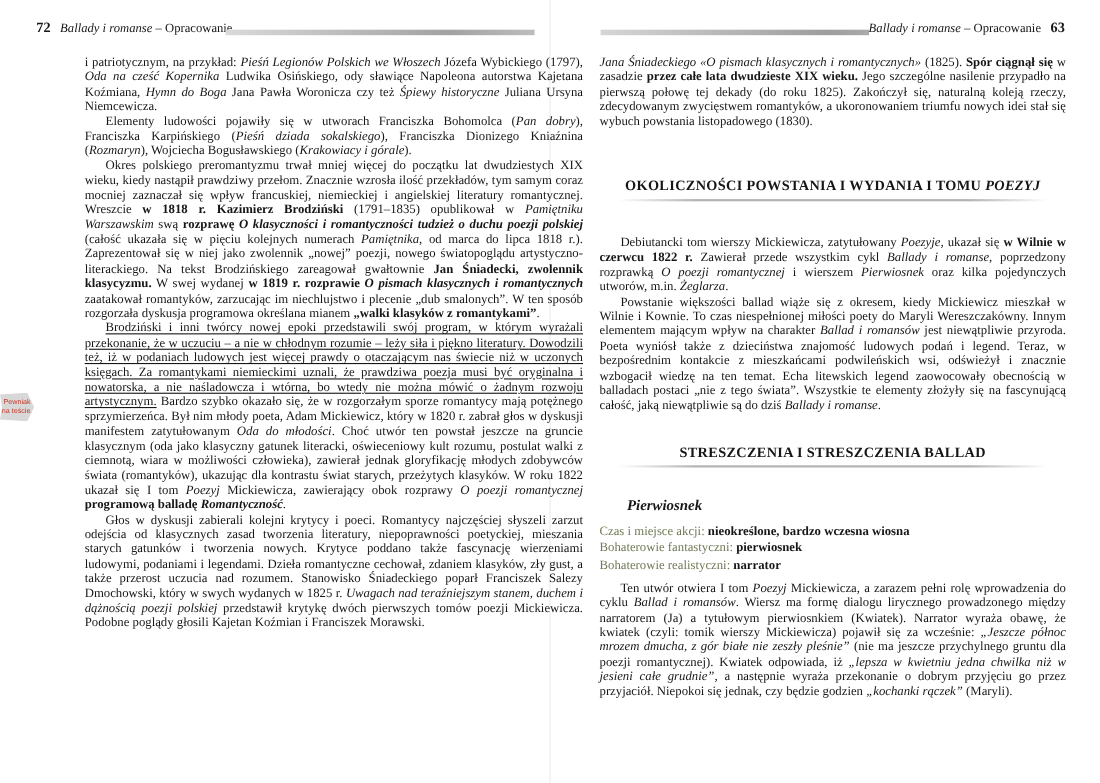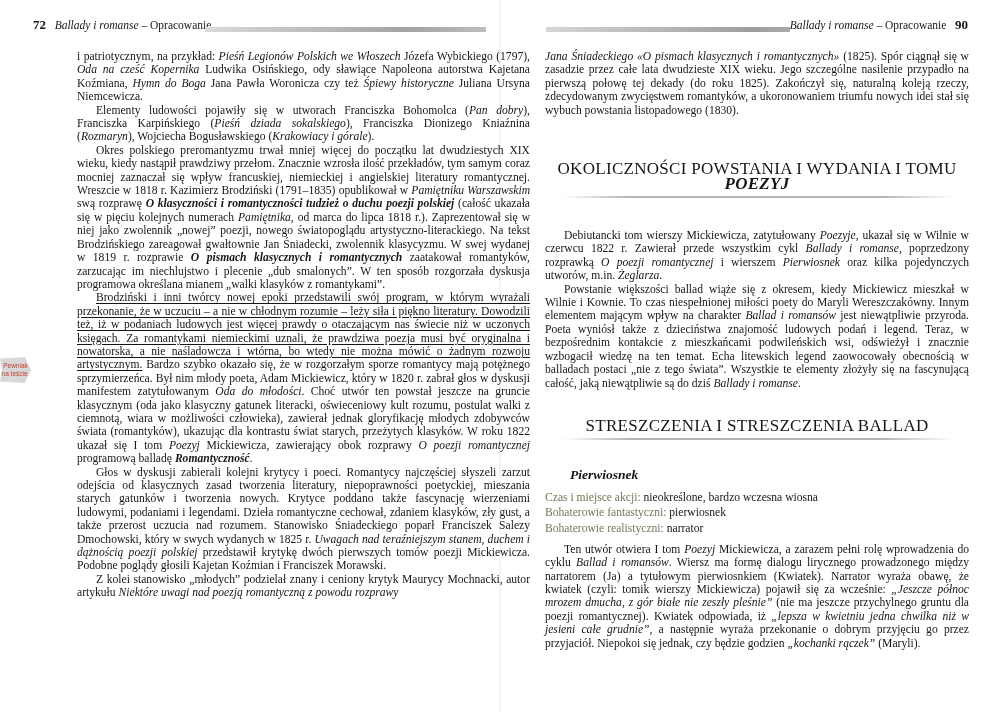"90" span.pg { text: 90 -> 63 }
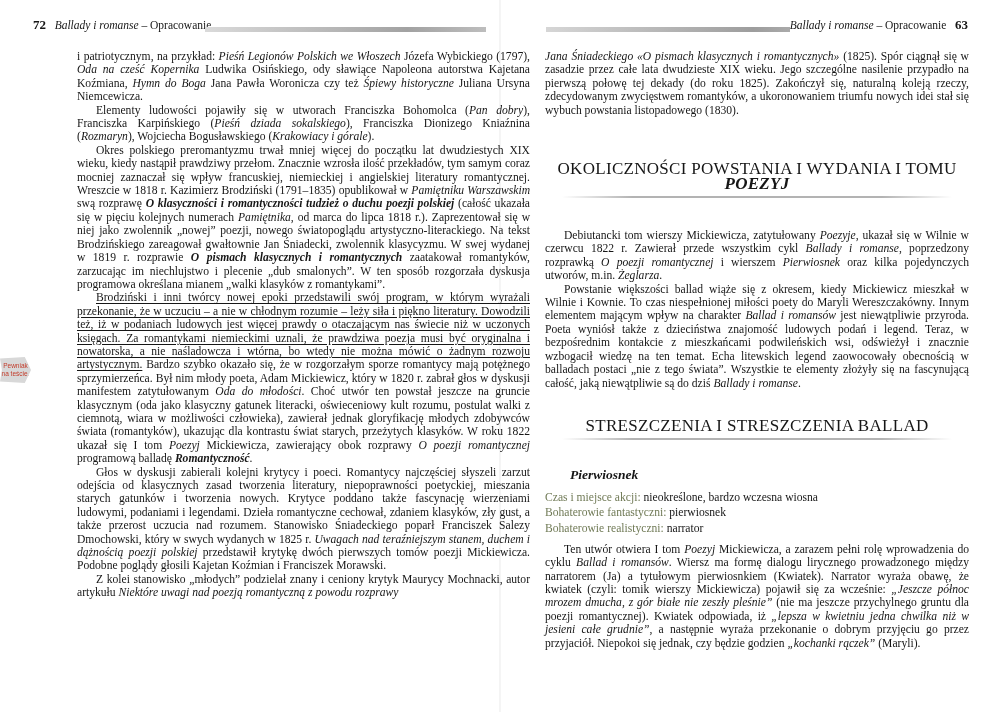"Spór ciągnął się" .b { font-weight: normal -> bold }
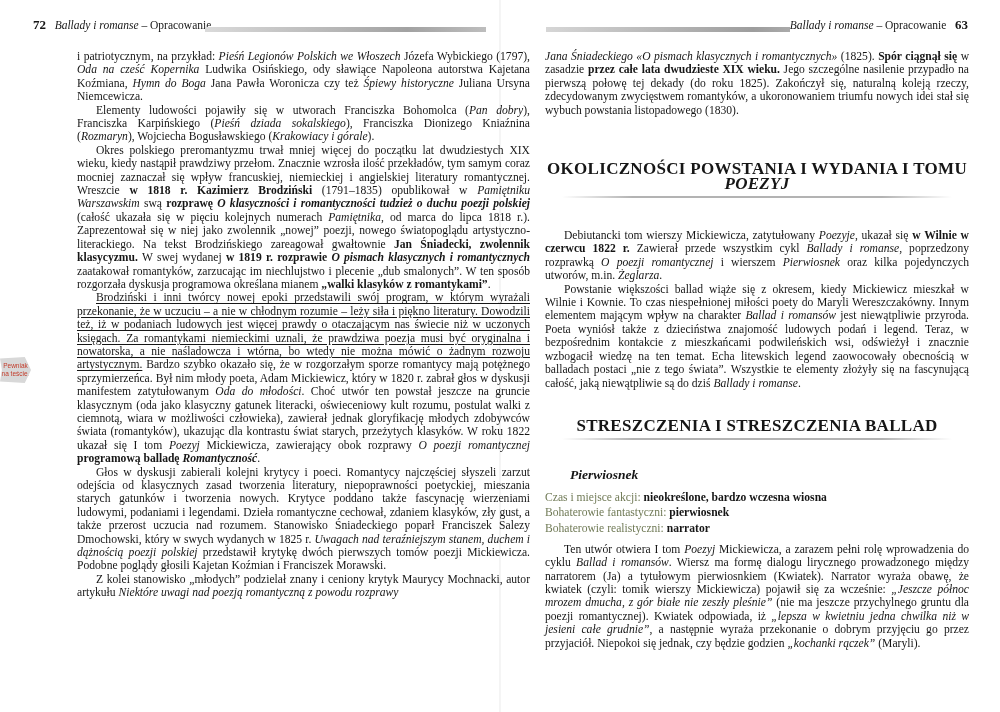"OKOLICZNOŚCI POWSTANIA I WYDANIA I" .sec-h { font-size: 17px -> 13px }
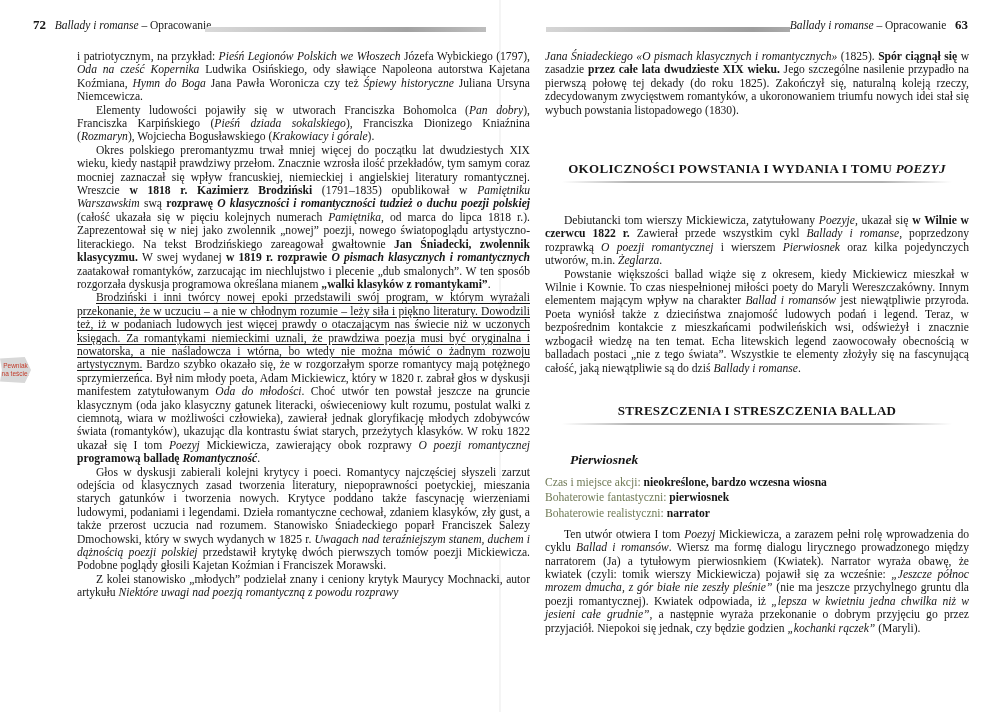"Z kolei stanowisko „młodych” podzielał" p.para { html: <p><span>Z kolei stanowisko „młodych” podzielał znany i ceniony krytyk Maurycy Mochnacki, autor artykułu </span><span>Niektóre uwagi nad poezją romantyczną z powodu rozprawy</span></p> -> none }
